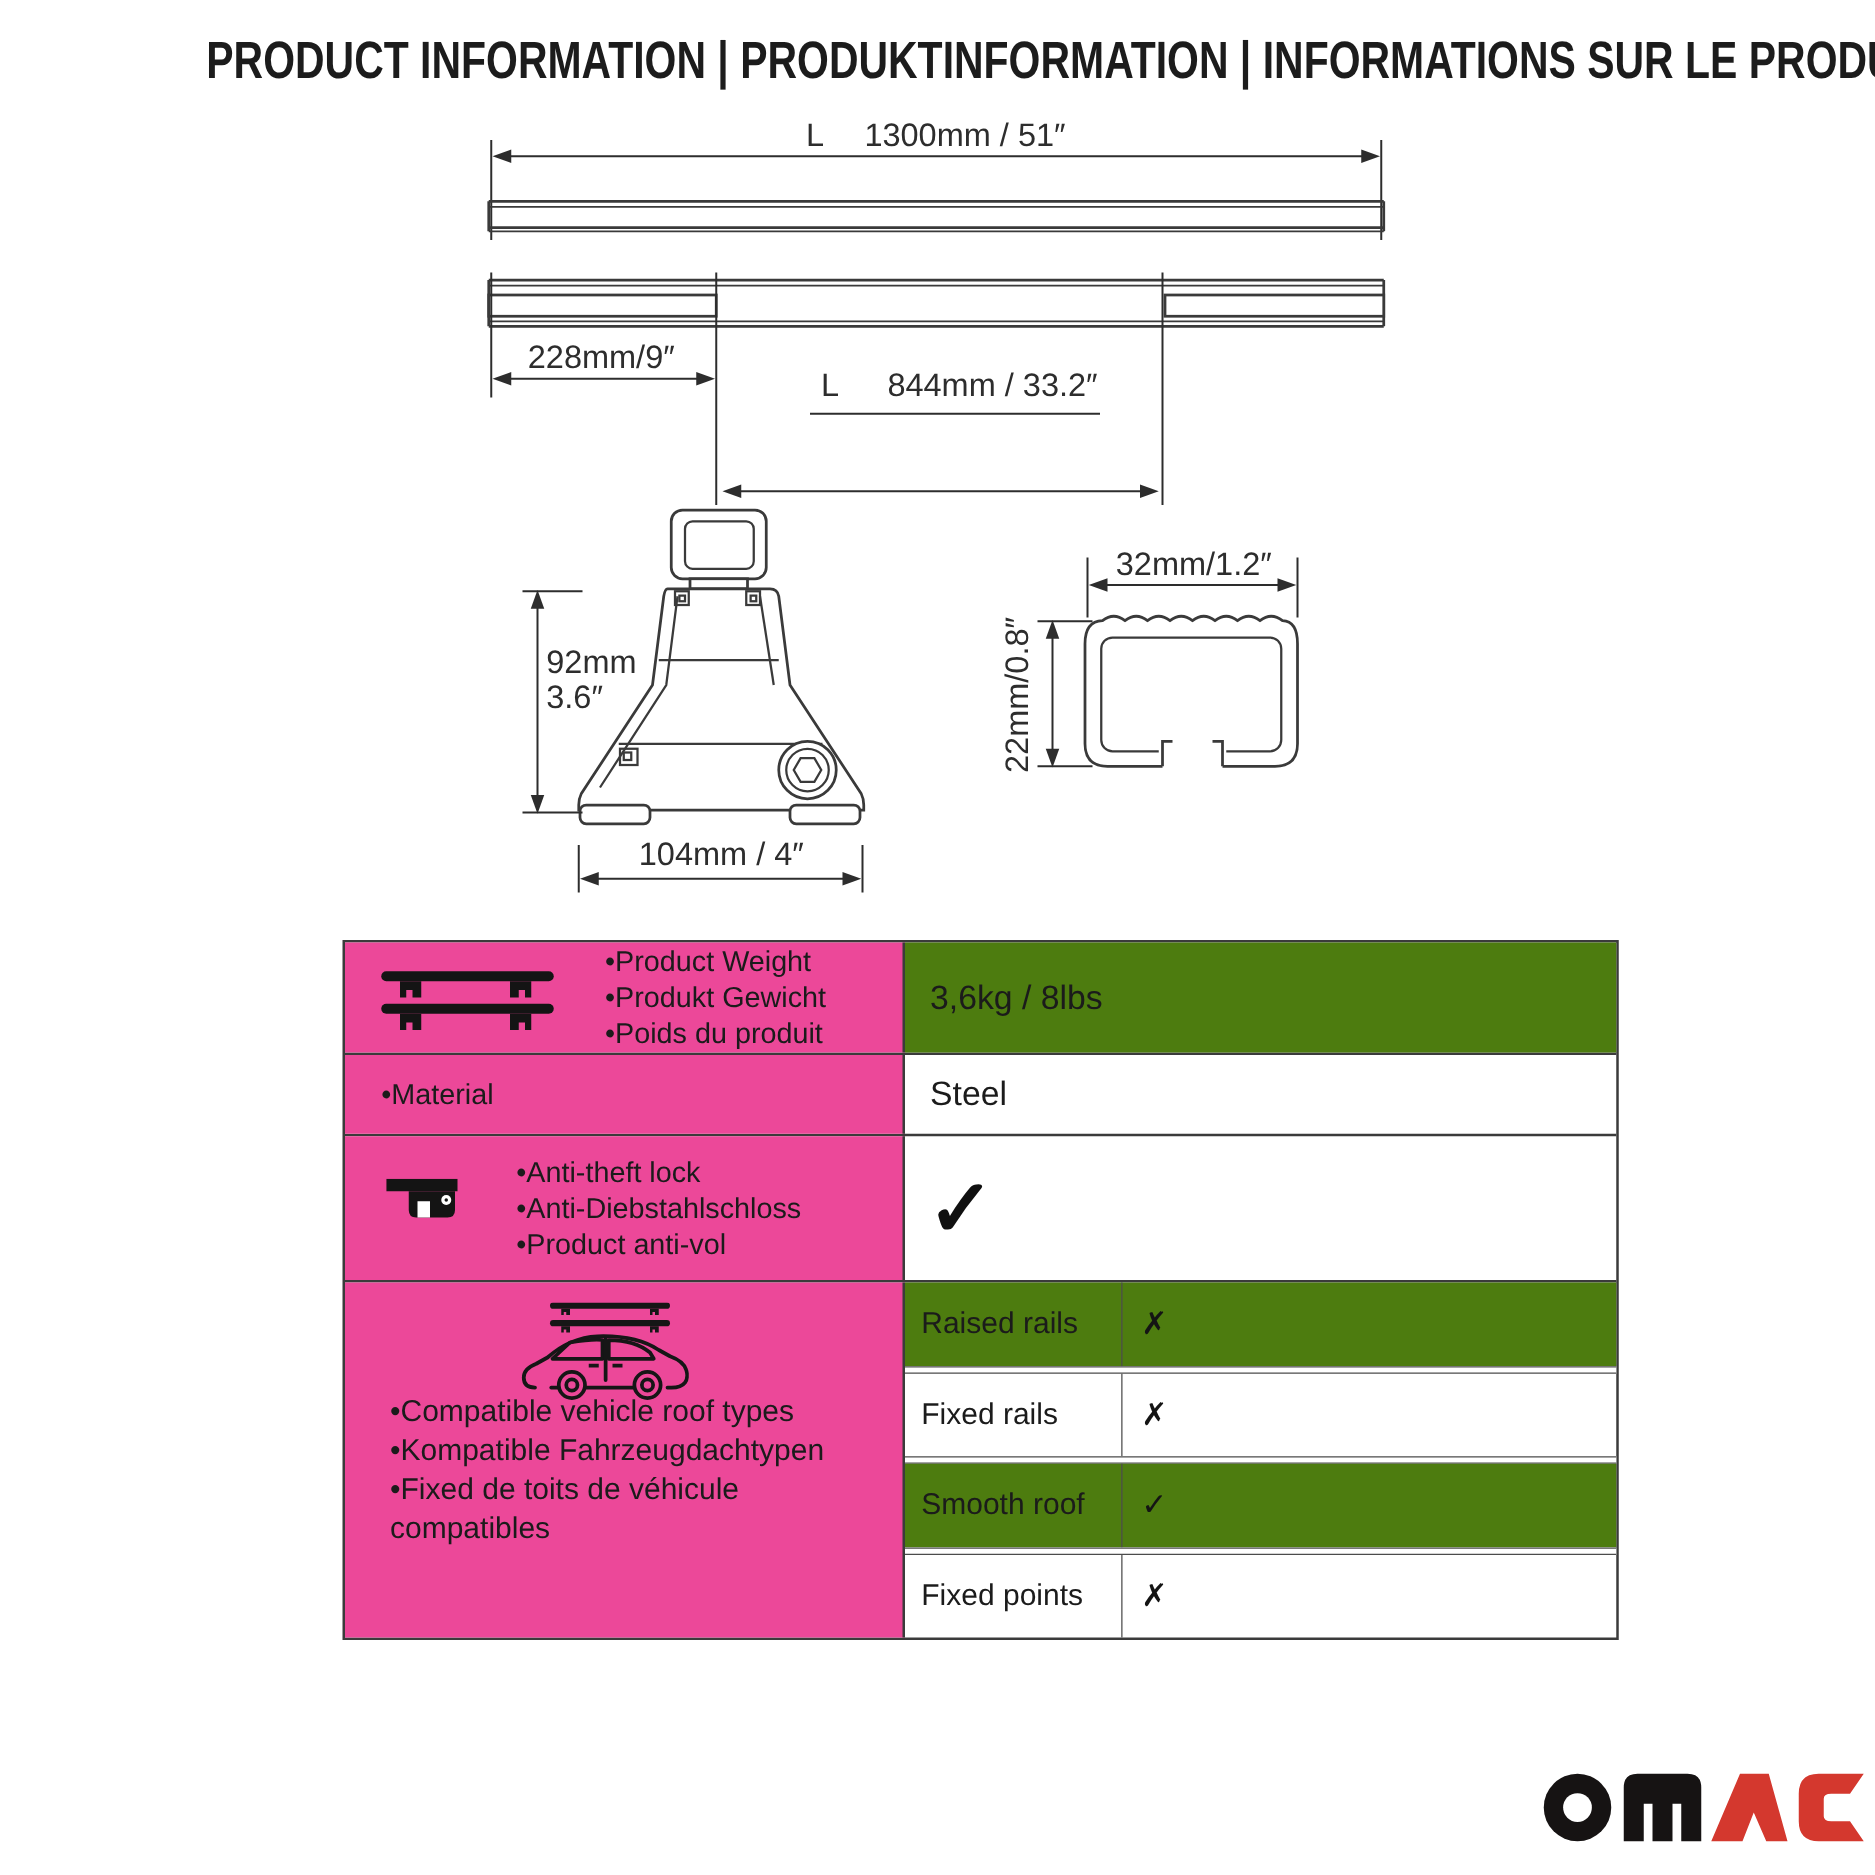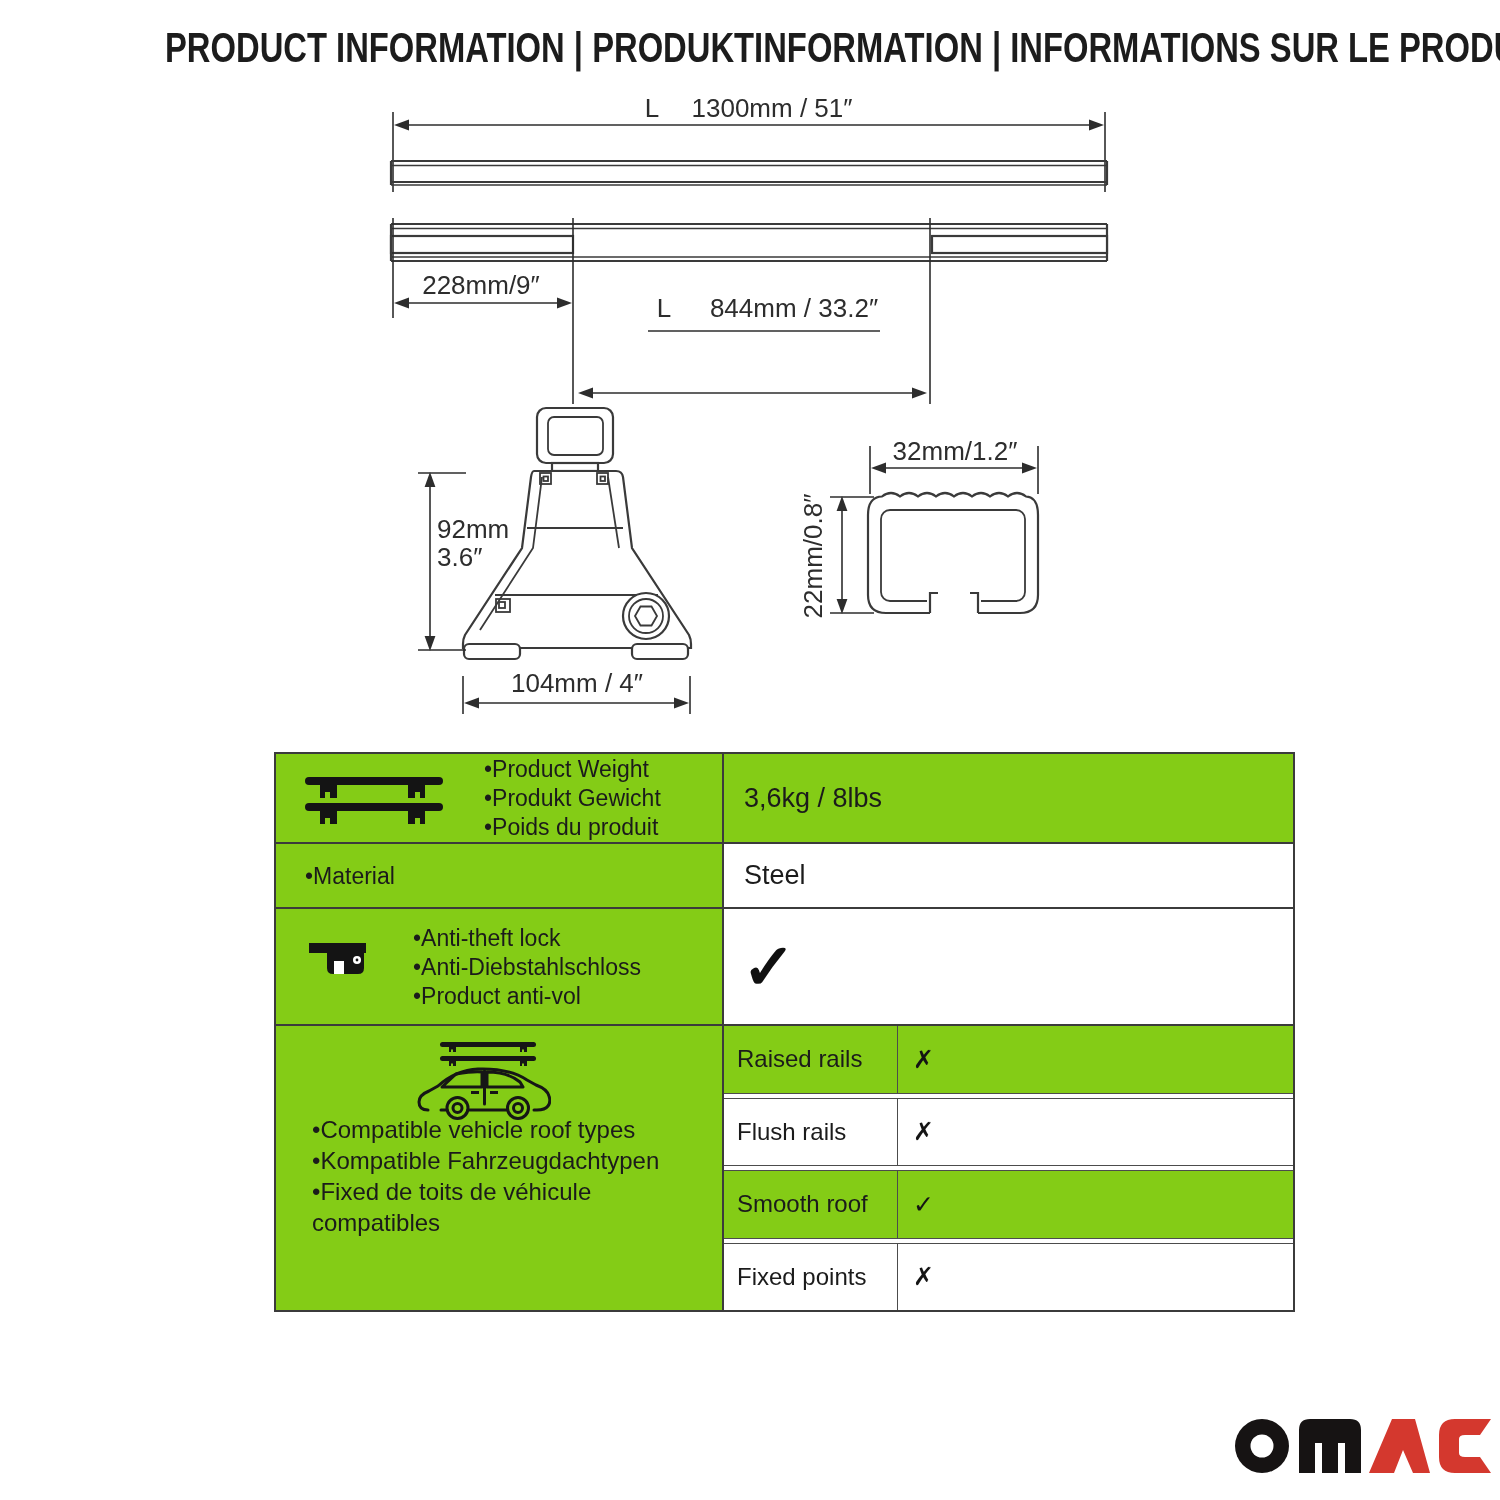"•Product Weight" .cellL { background: #84cc16 -> #ec4899 }
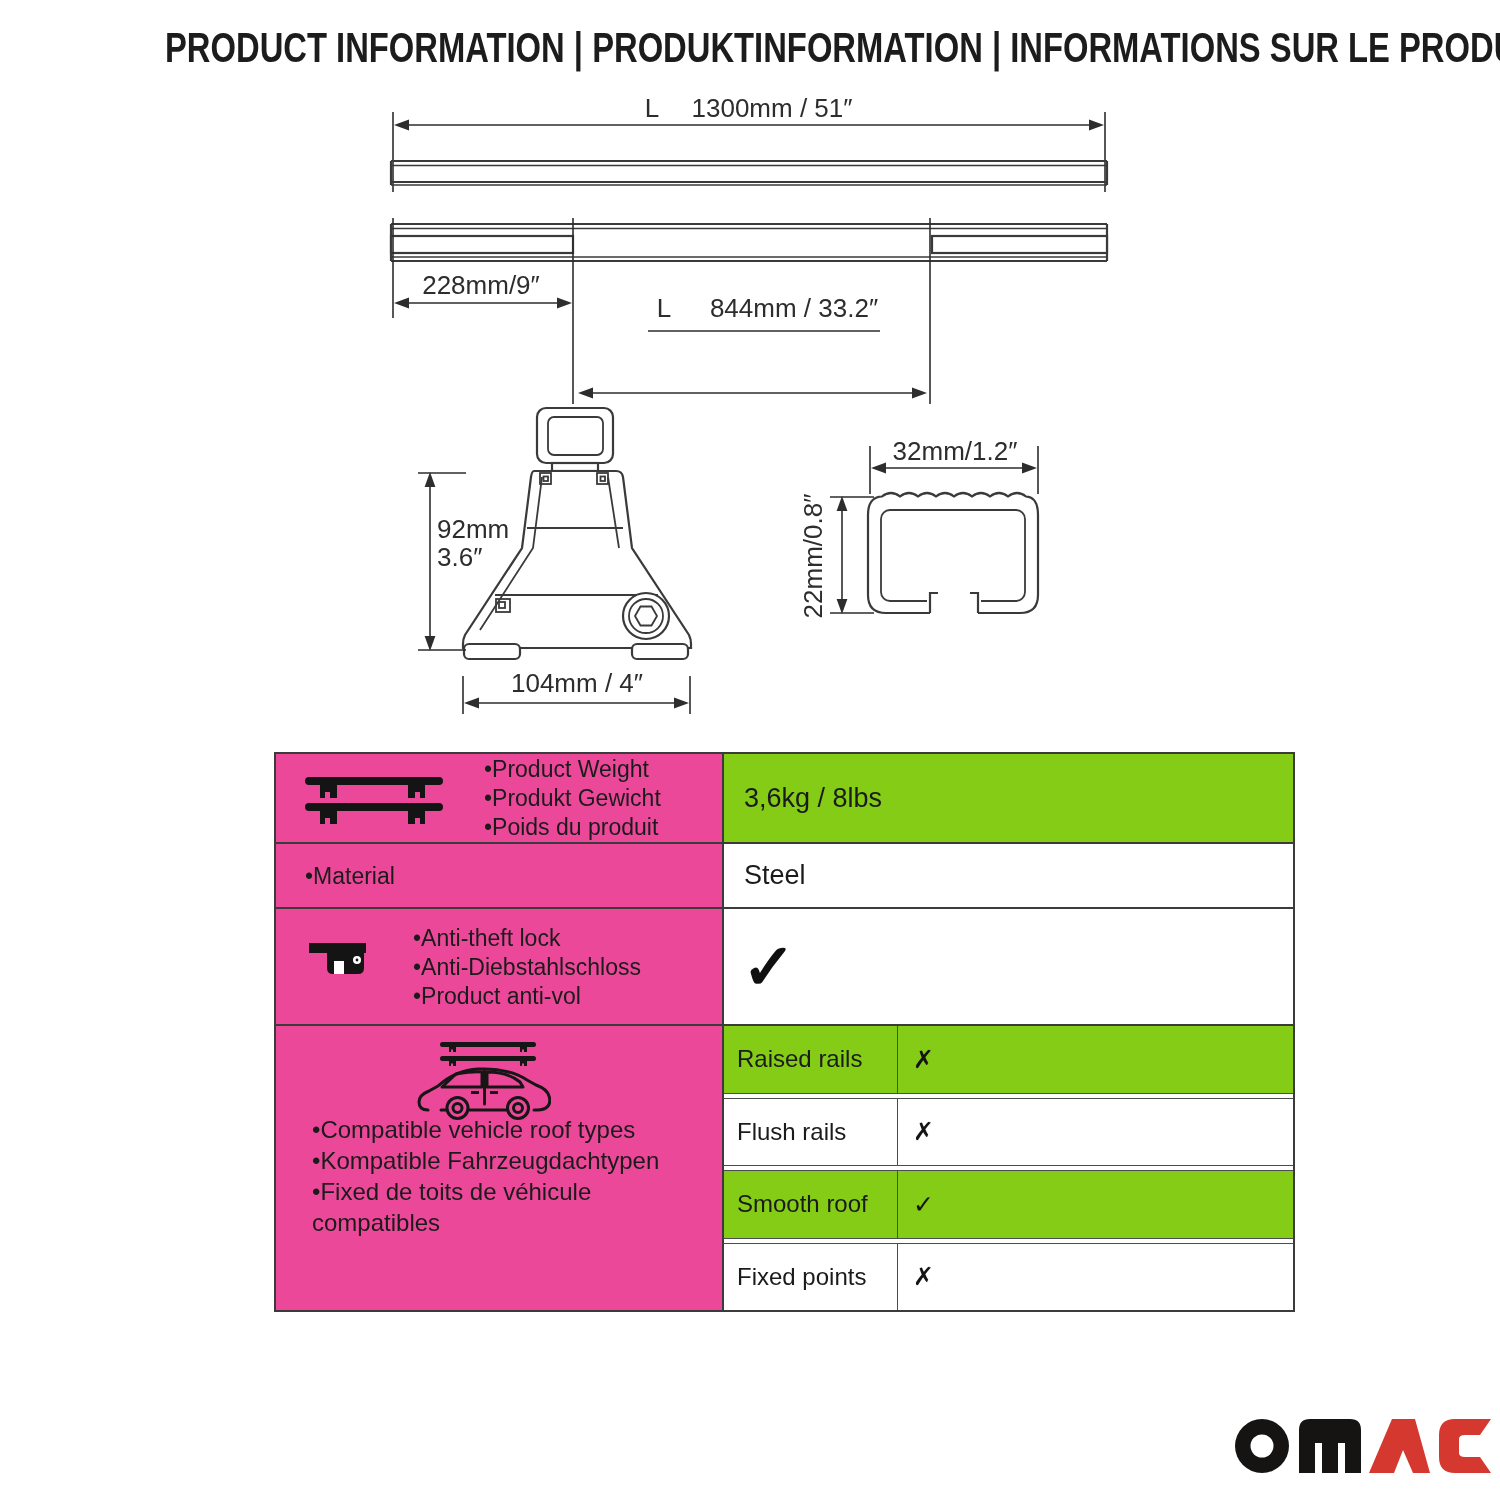"3,6kg / 8lbs" .grey { background: #84cc16 -> #4d7c0f }
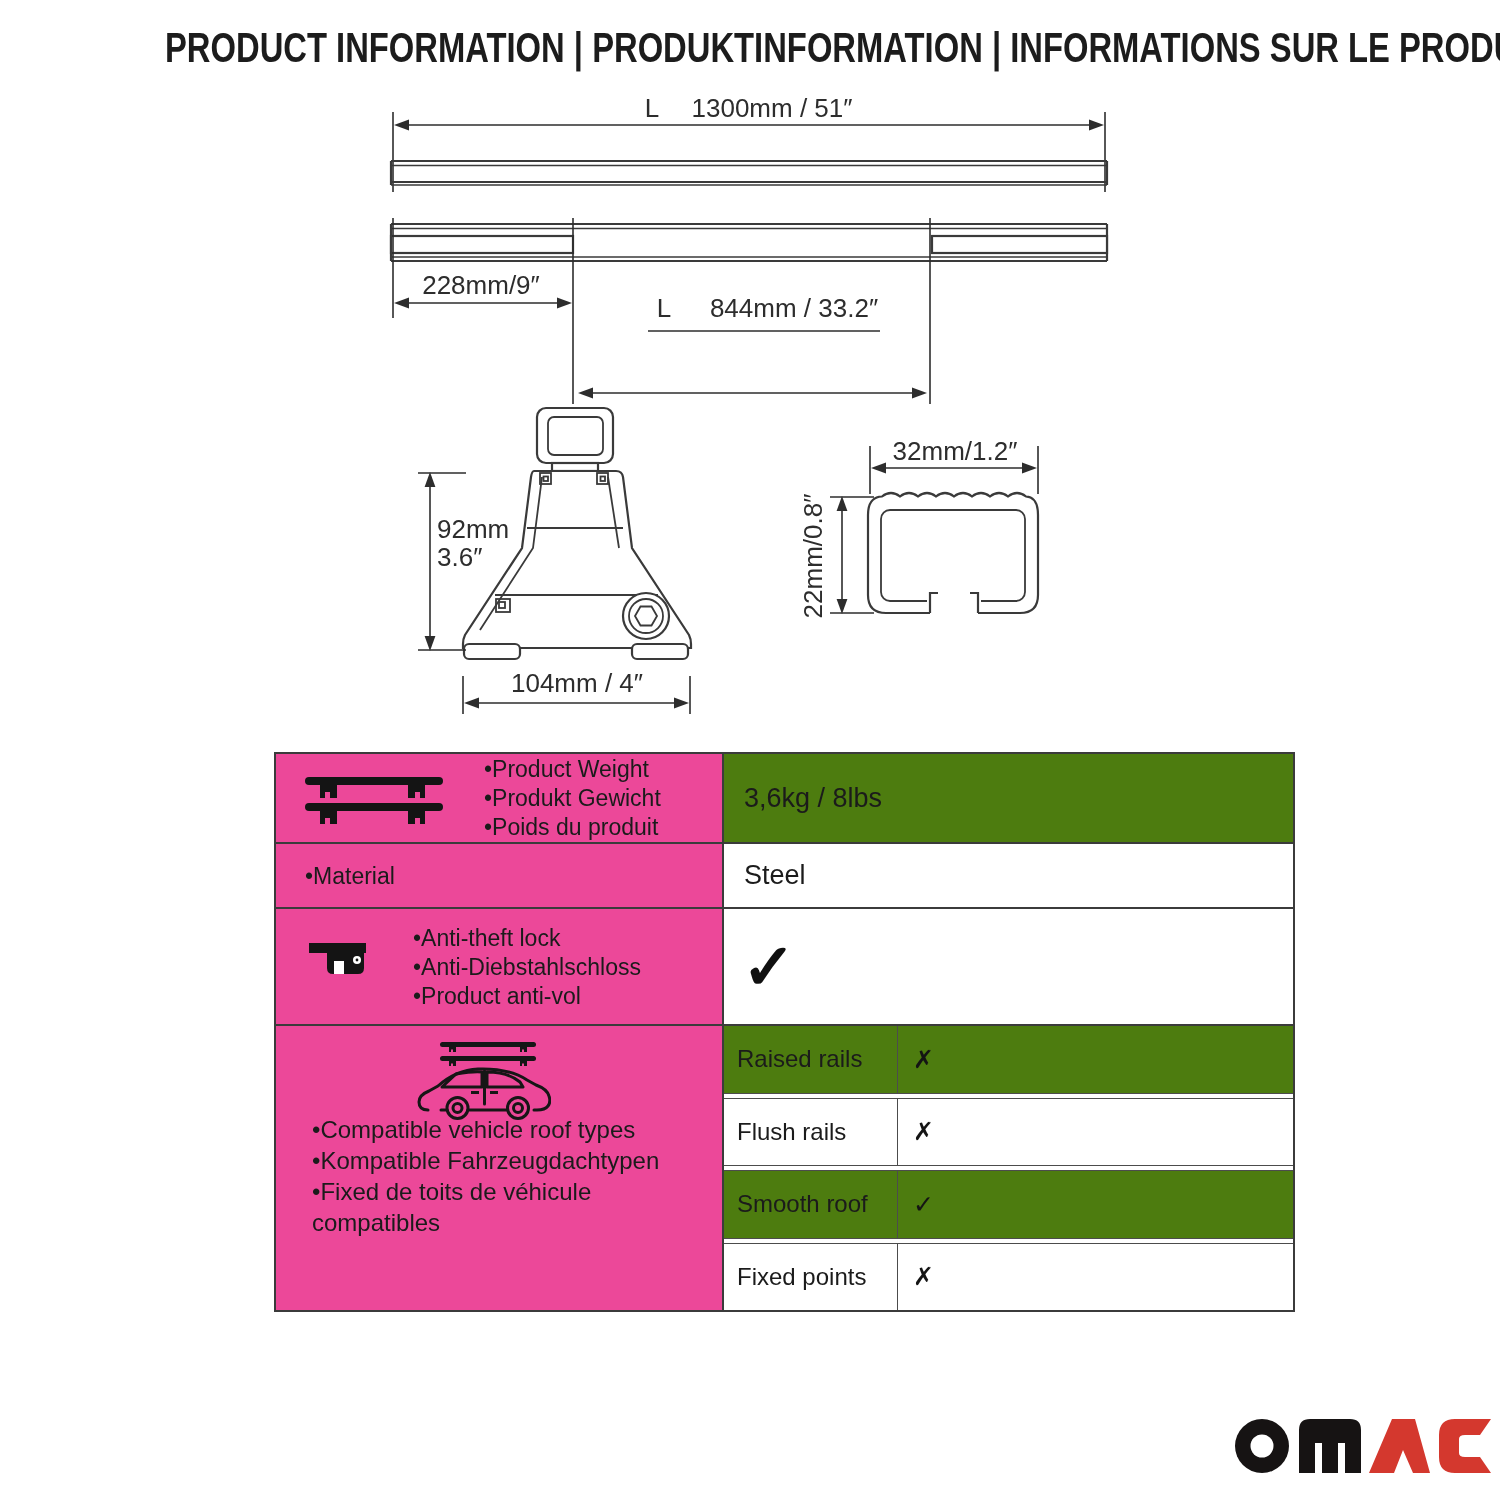"Flush rails" div.sub-cell-label { text: Flush -> Fixed }
